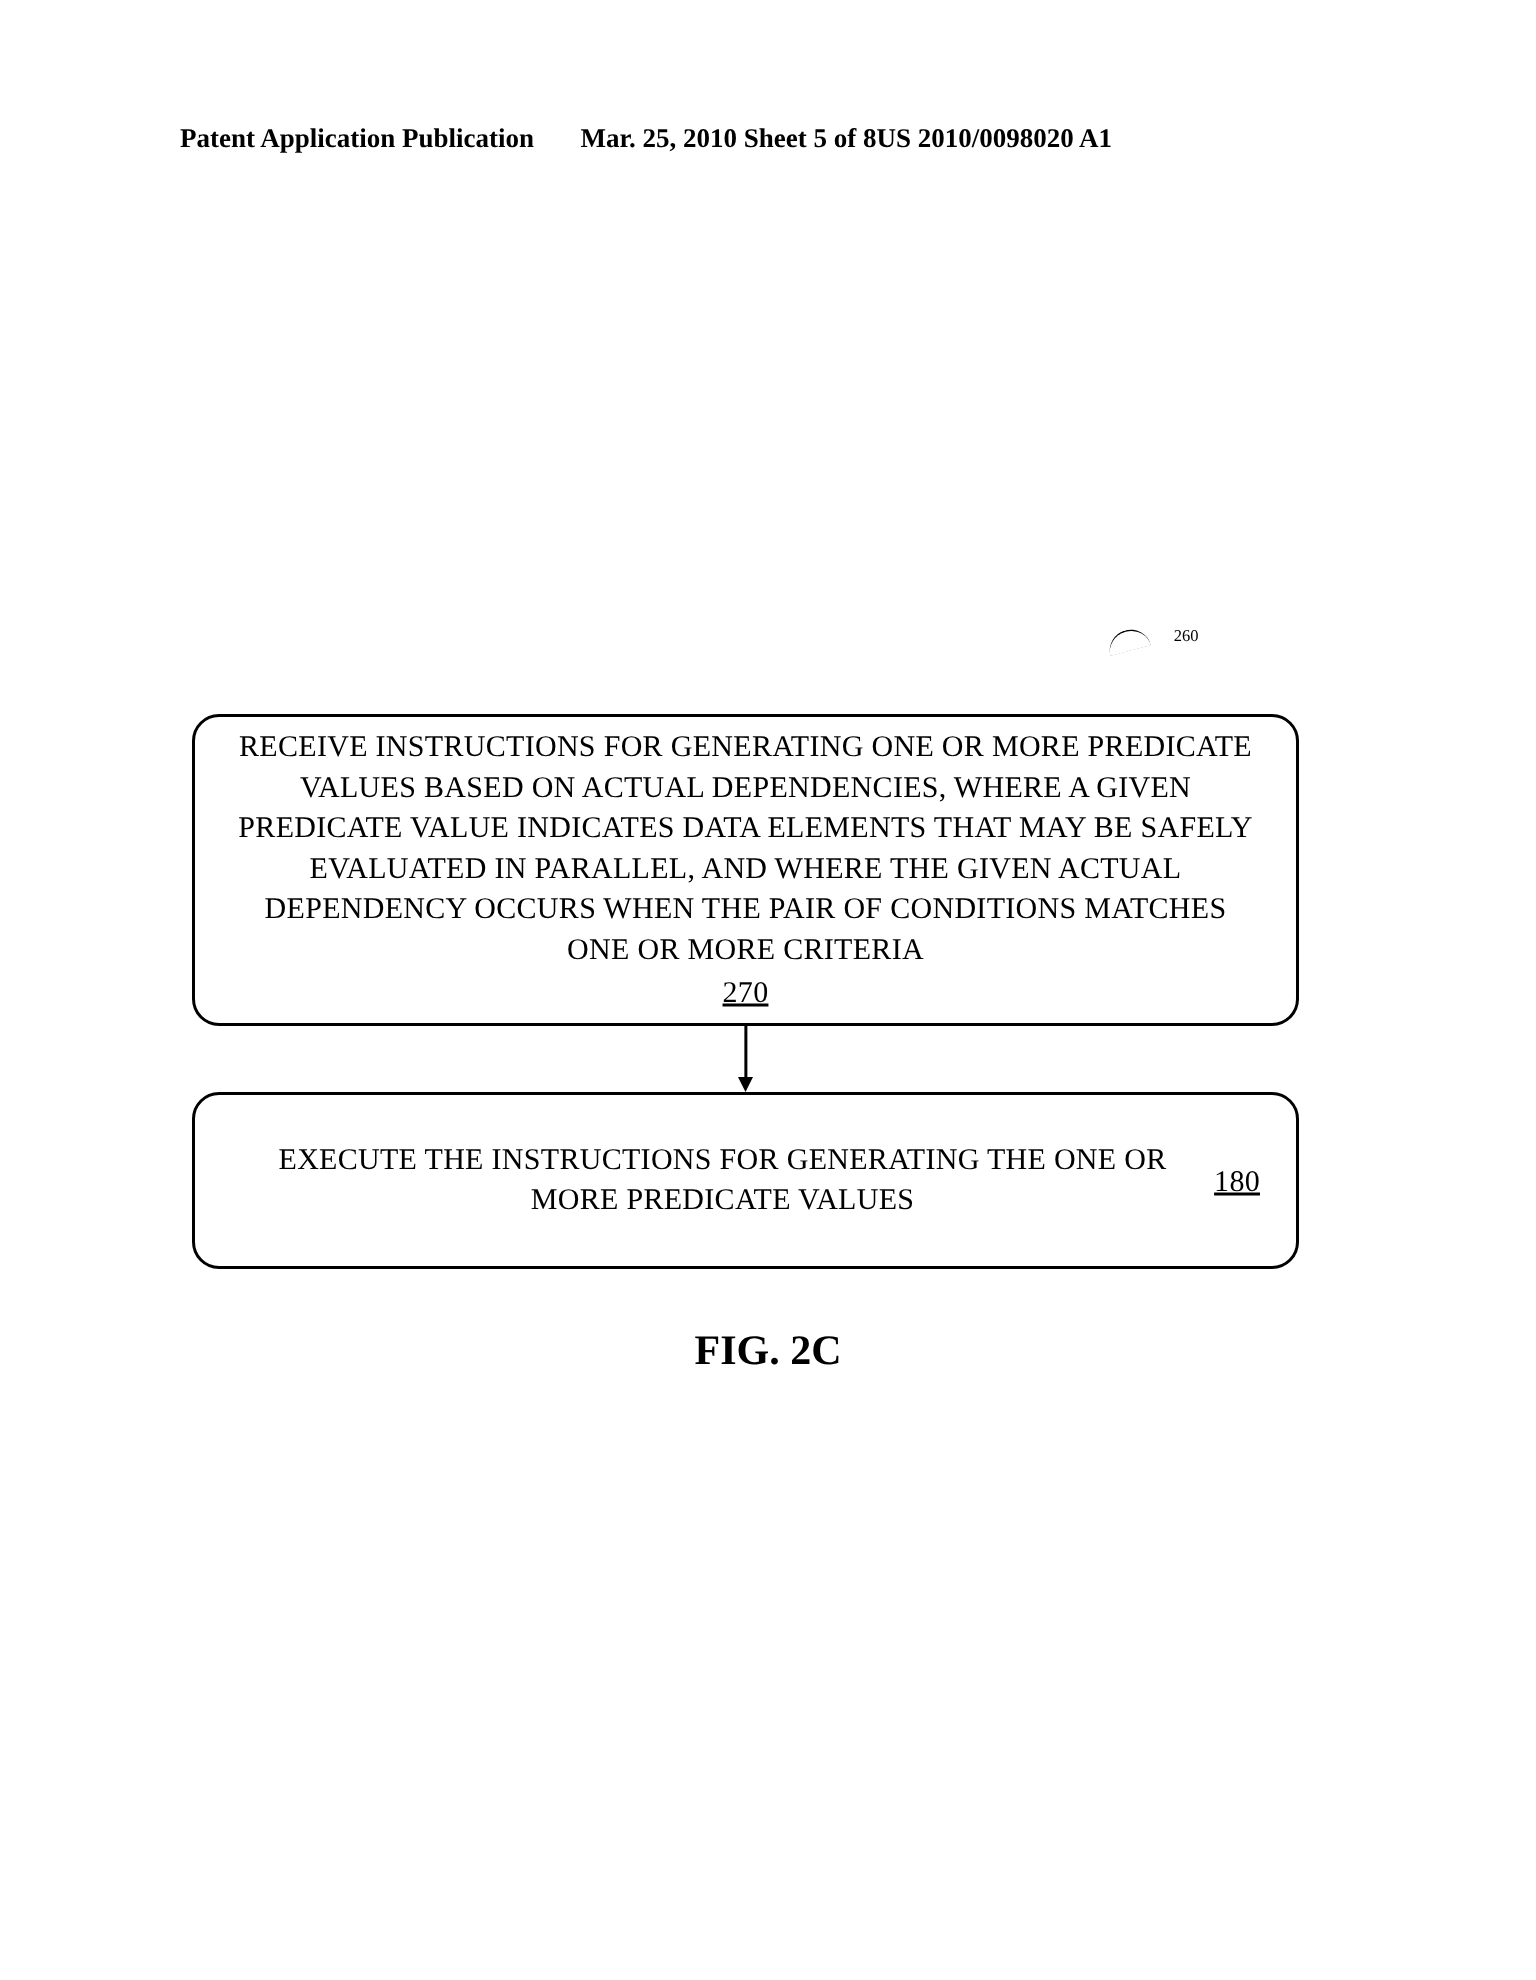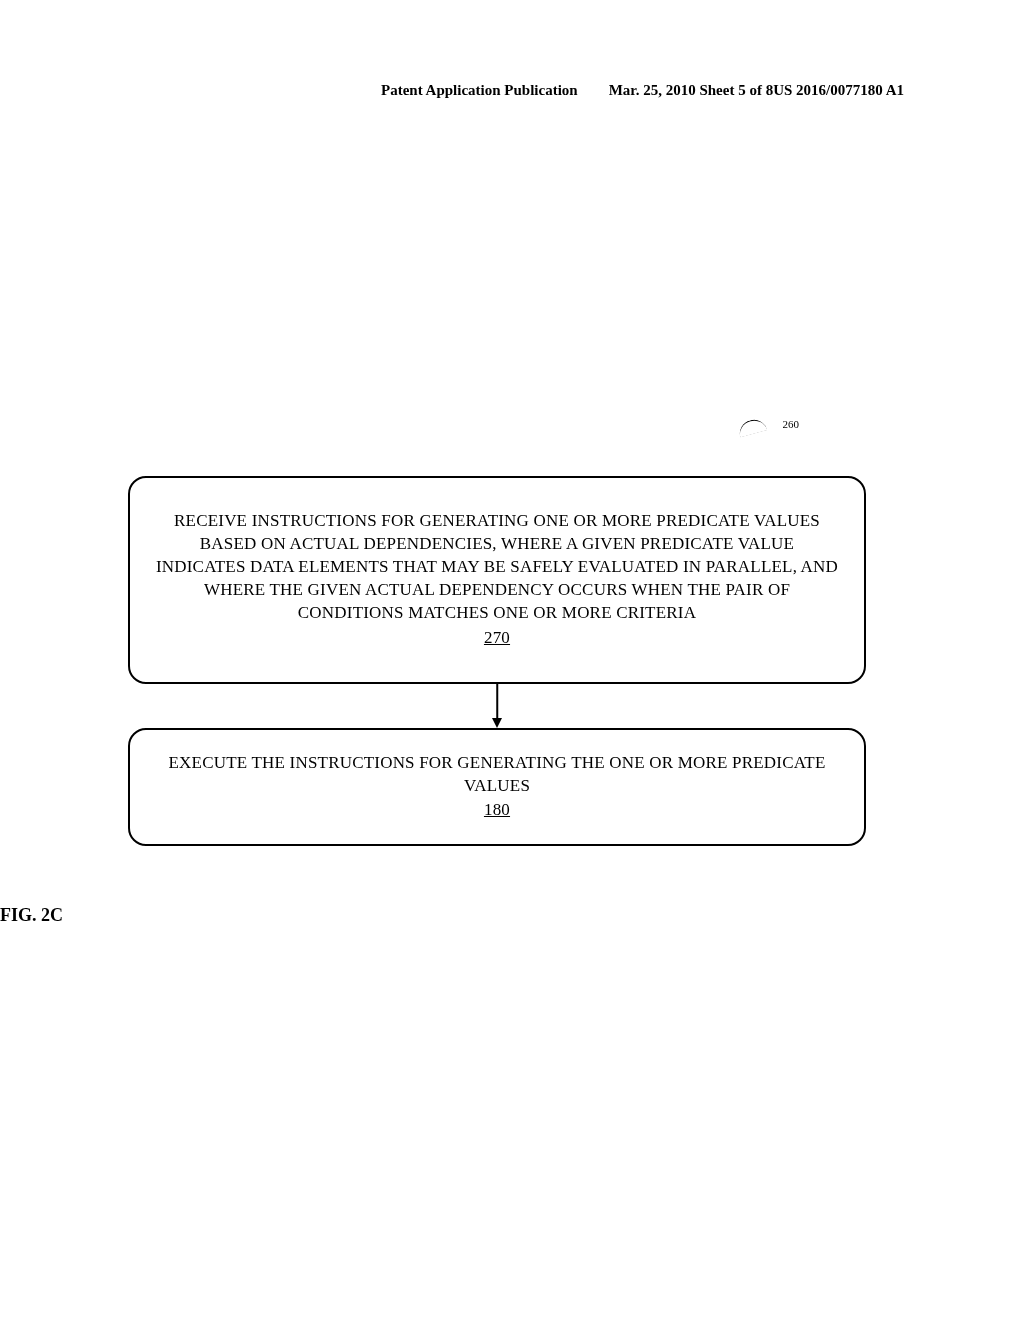"Patent Application Publication" .header { font-size: 15px -> 18px; justify-content: flex-end -> flex-start }
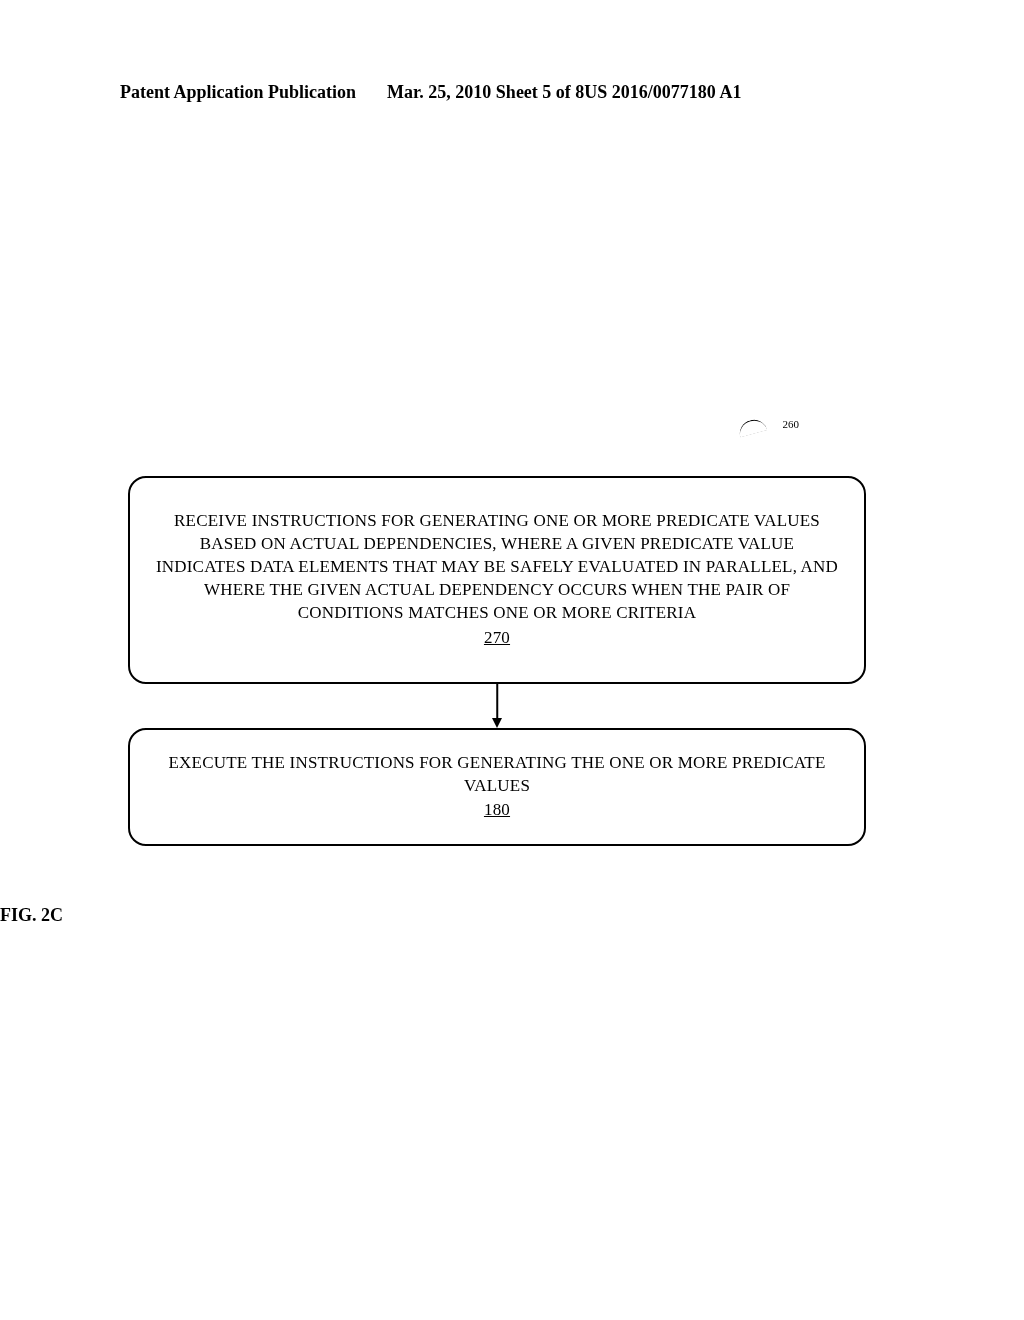"US 2016/0077180 A1" span.header-right { text: 2016/0077180 -> 2010/0098020 }
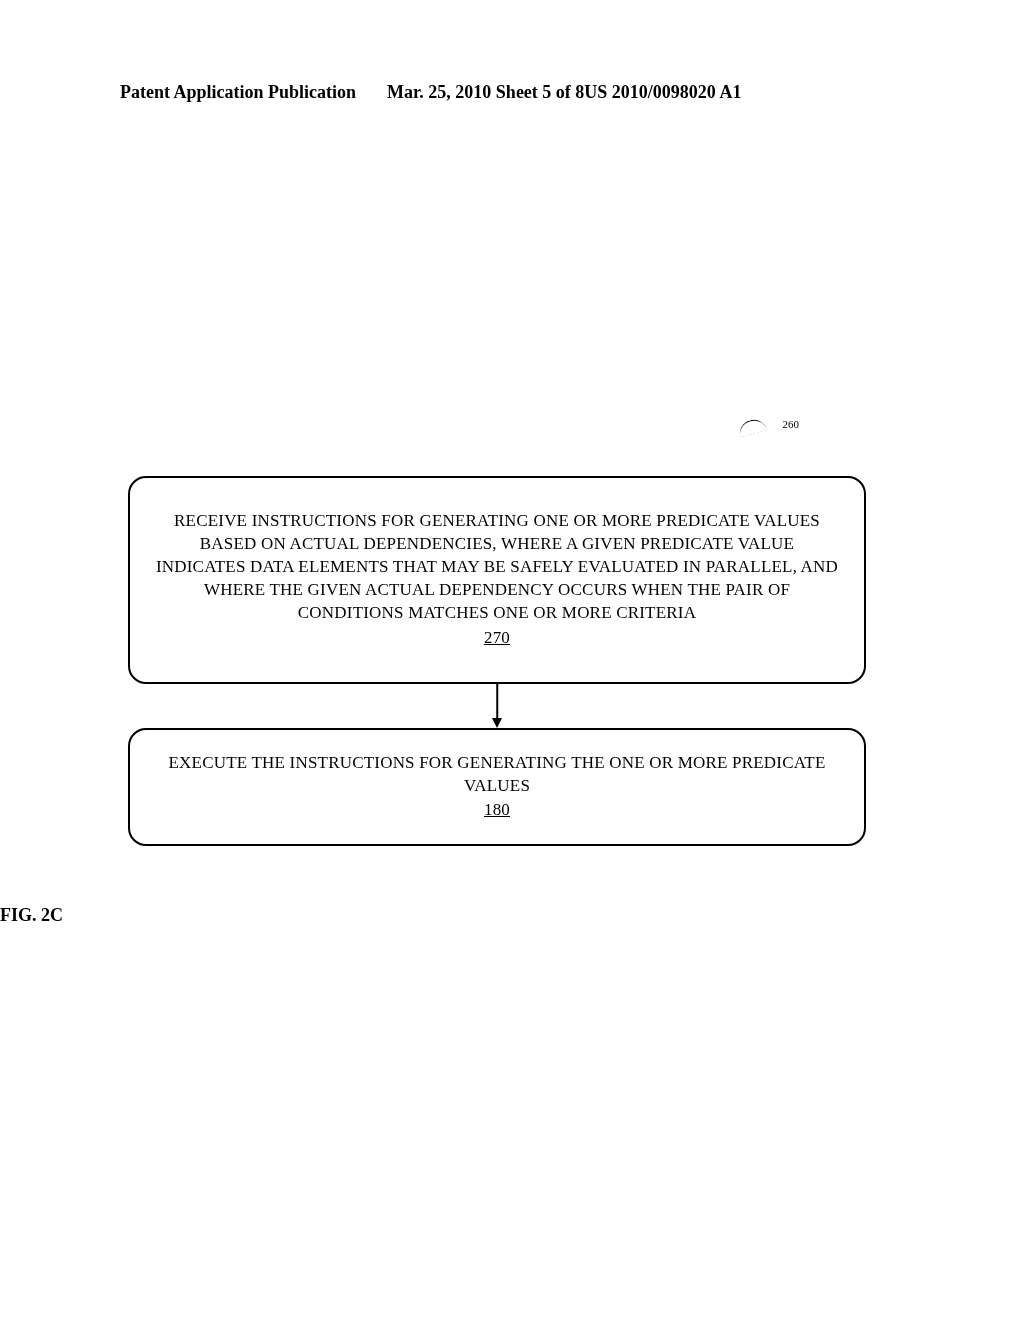"RECEIVE INSTRUCTIONS FOR GENERATING ONE" .box { font-size: 17px -> 20px }
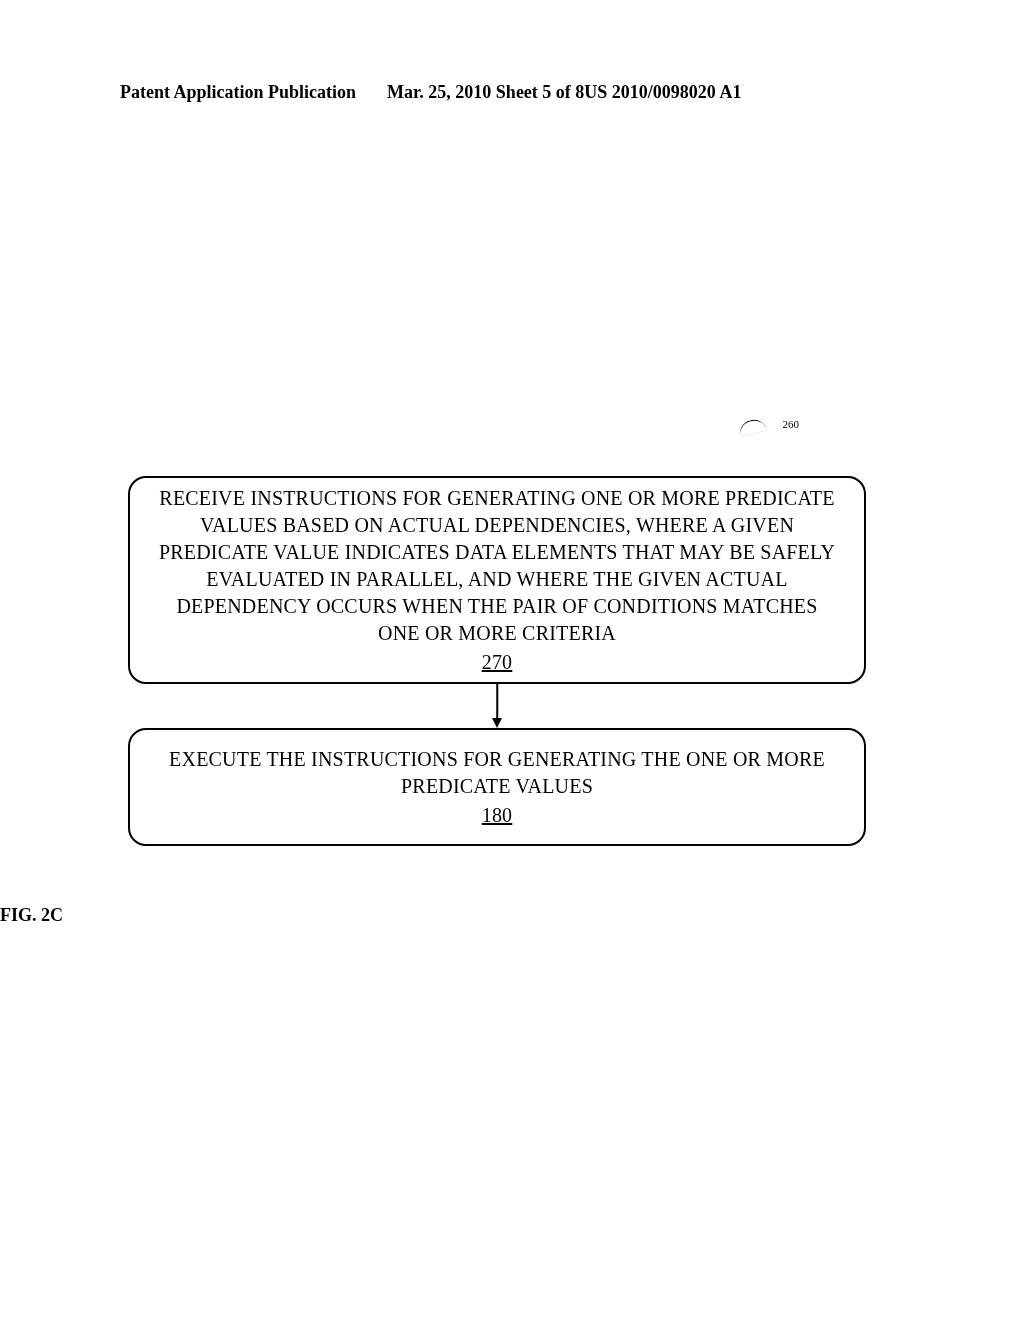"EXECUTE THE INSTRUCTIONS FOR GENERATING" .box2 { flex-direction: column -> row }
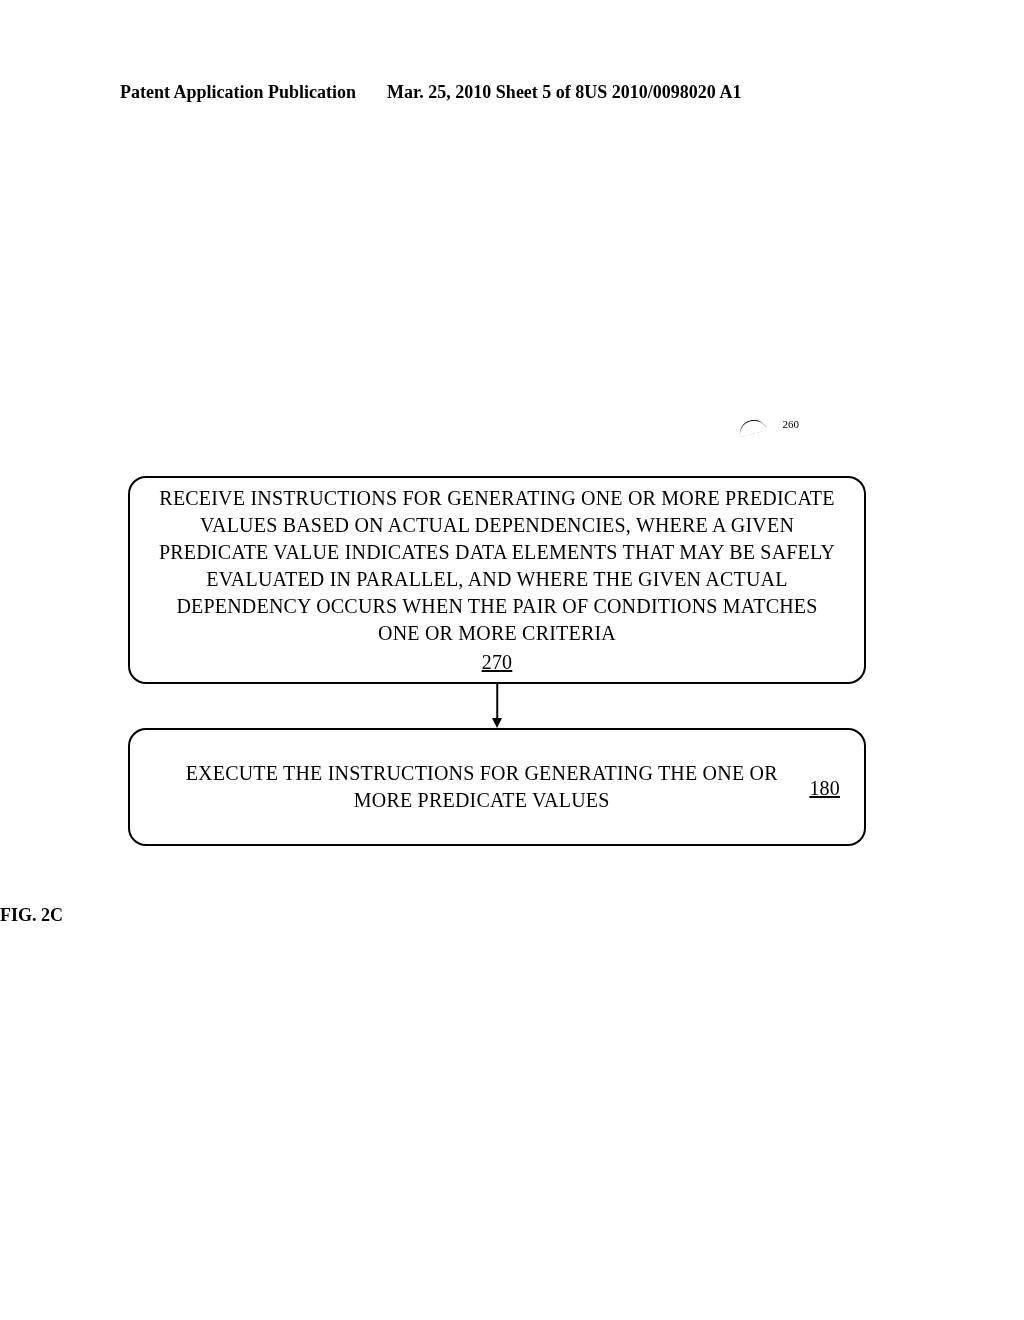"FIG. 2C" .figure-label { font-size: 18px -> 28px; margin-top: 20px -> none; text-align: left -> center }
